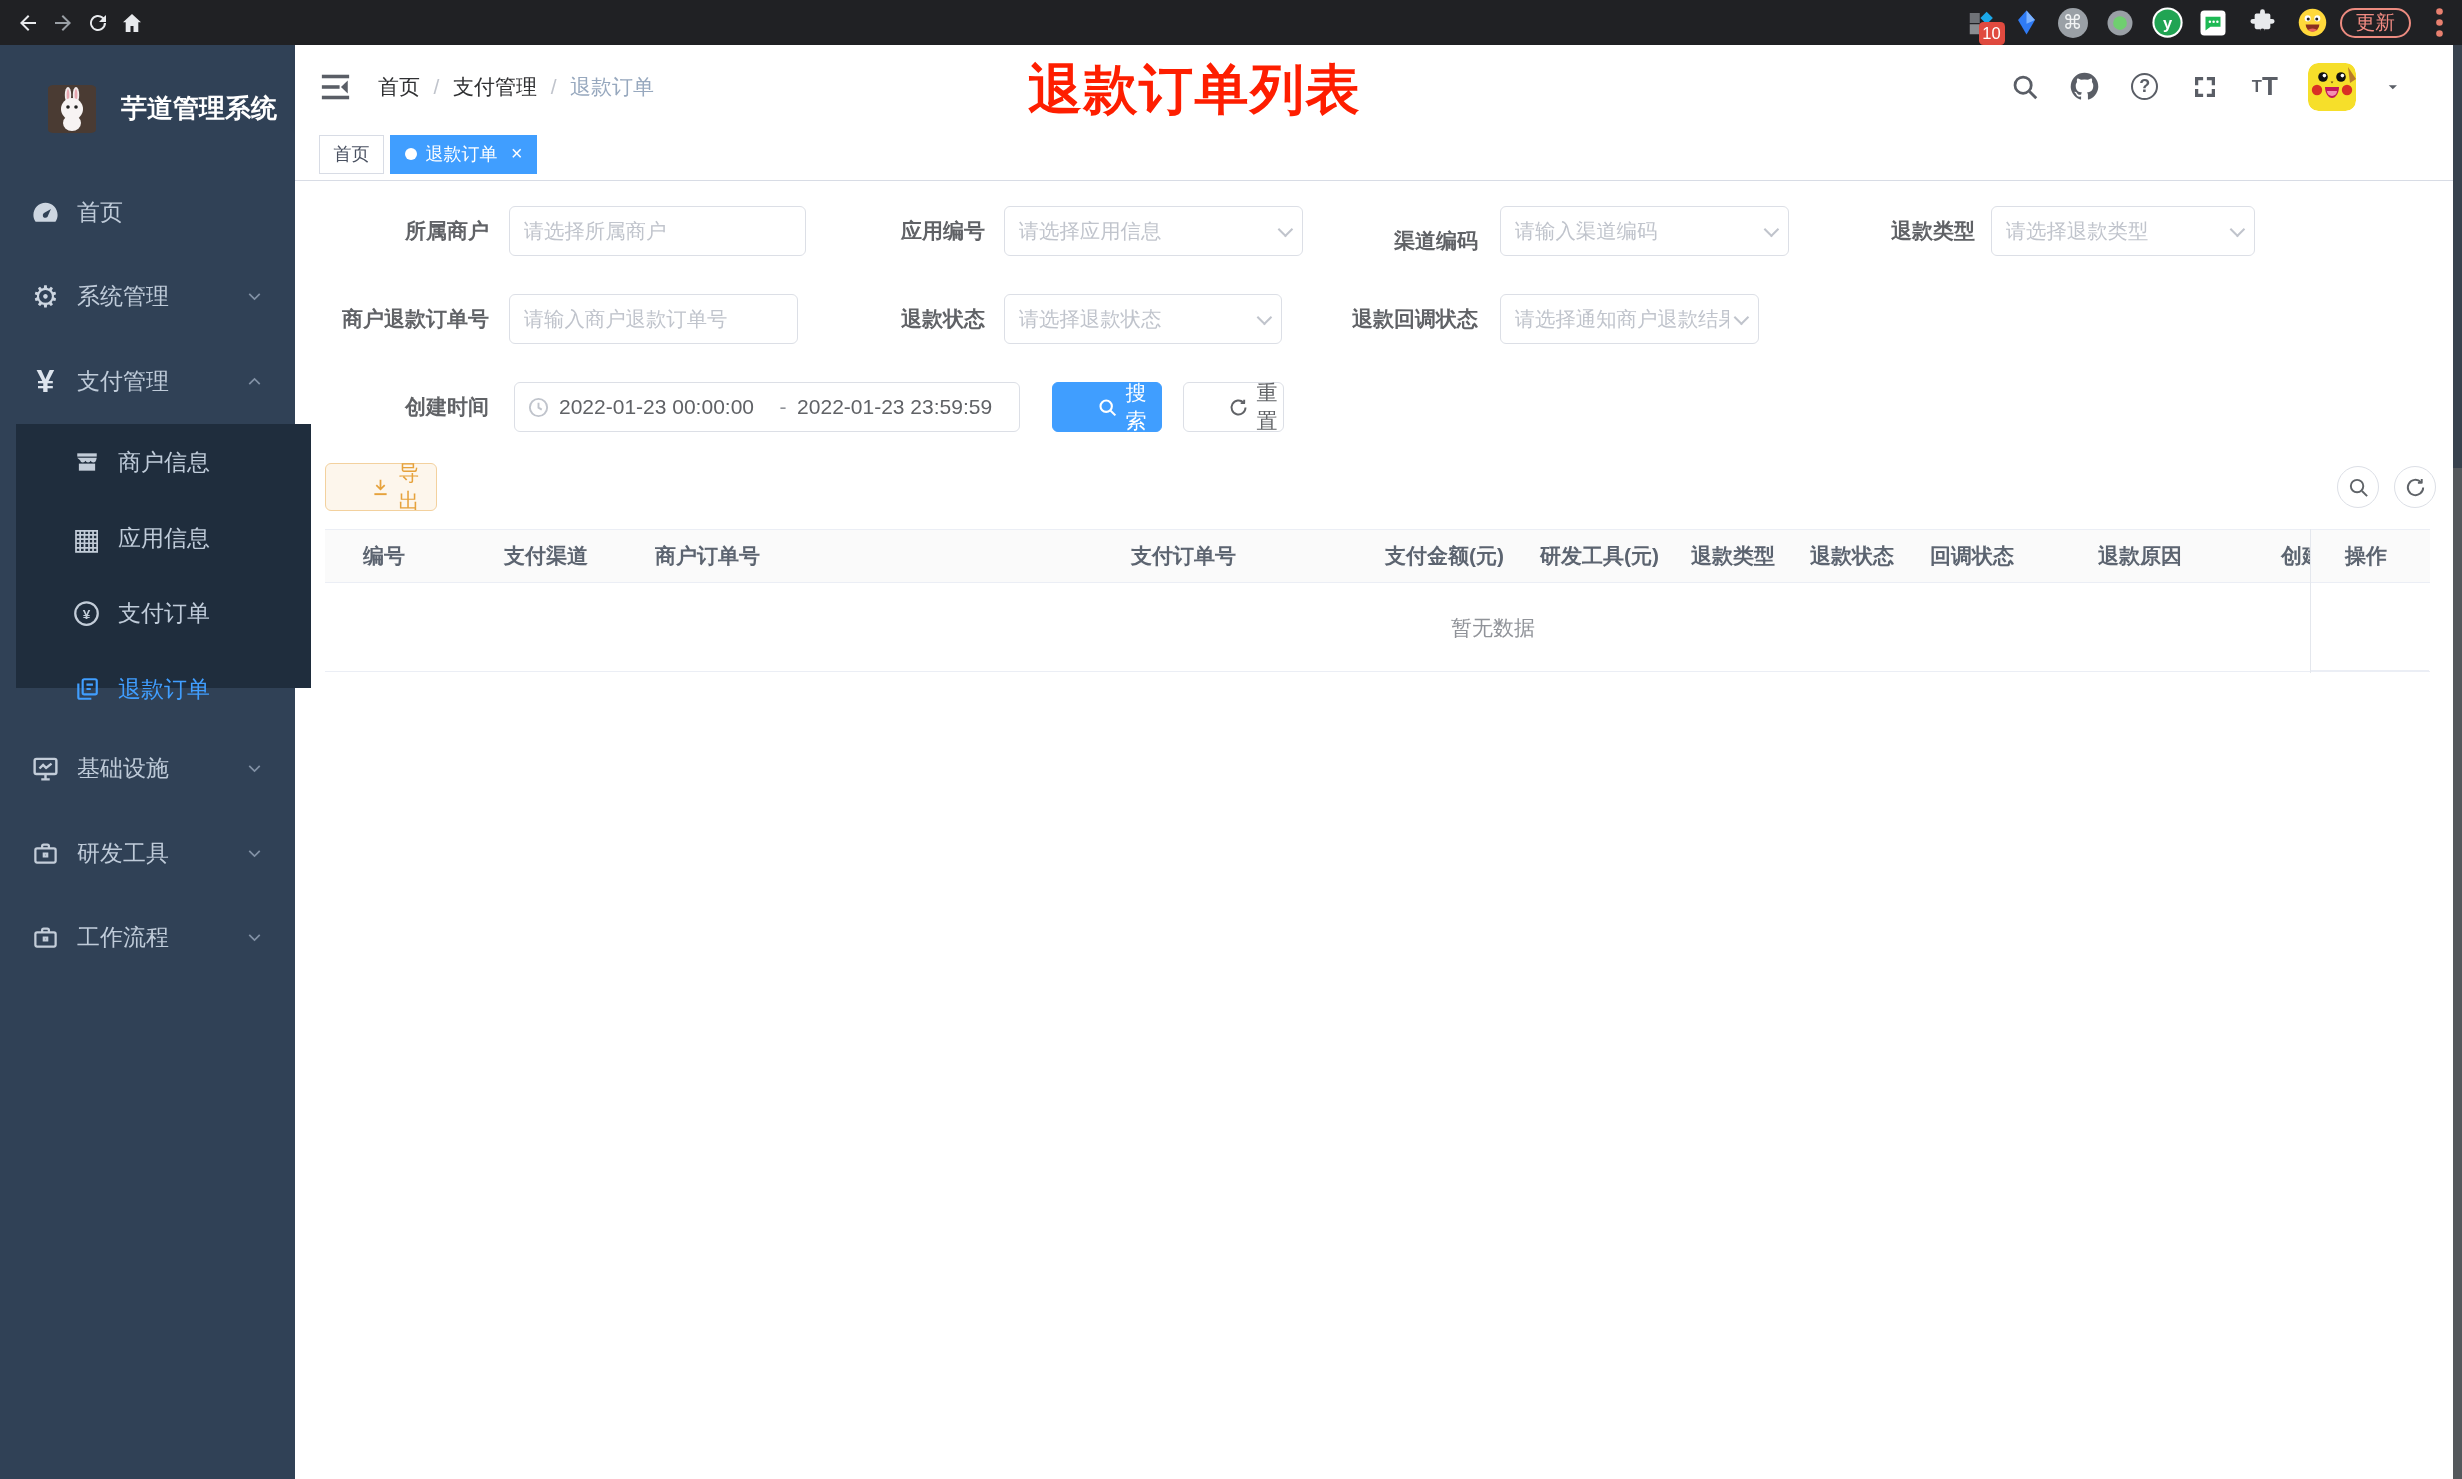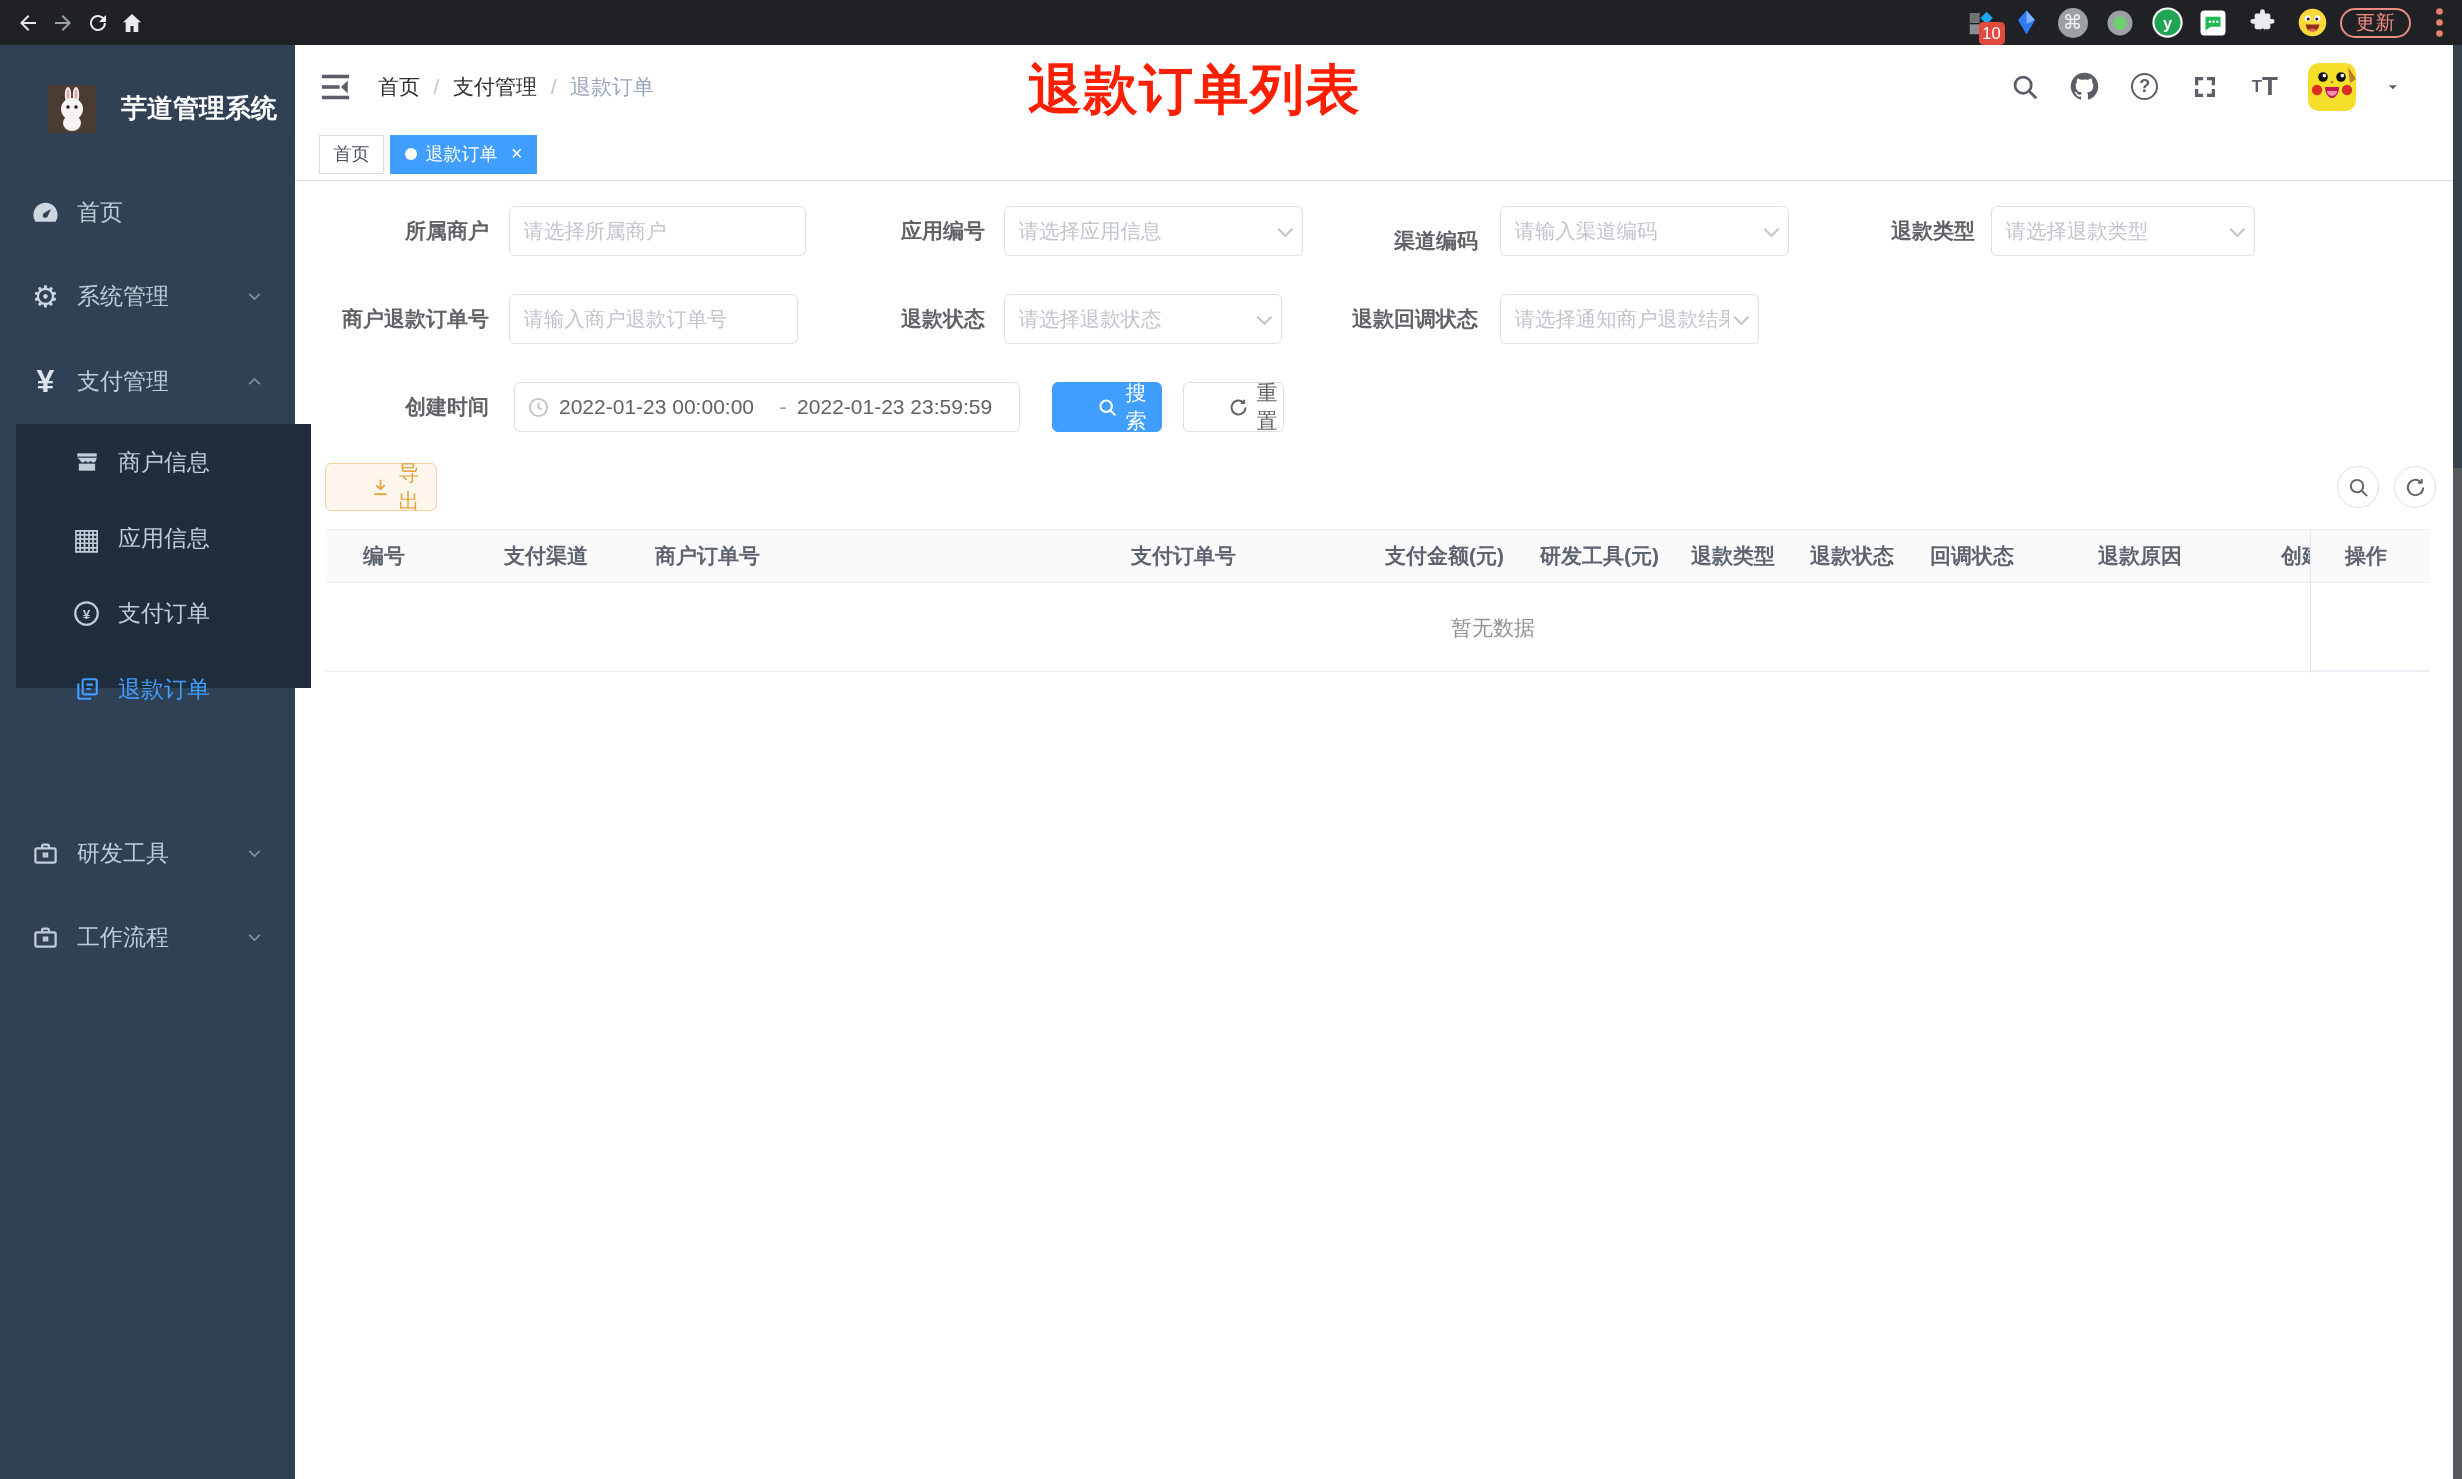"基础设施" div.menu-item { html: none -> <div> <span> <svg> <rect></rect> <path></path> <path></path> </svg> </span> <span>基础设施</span> <span> <svg> <path></path> </svg> </span> </div> }
